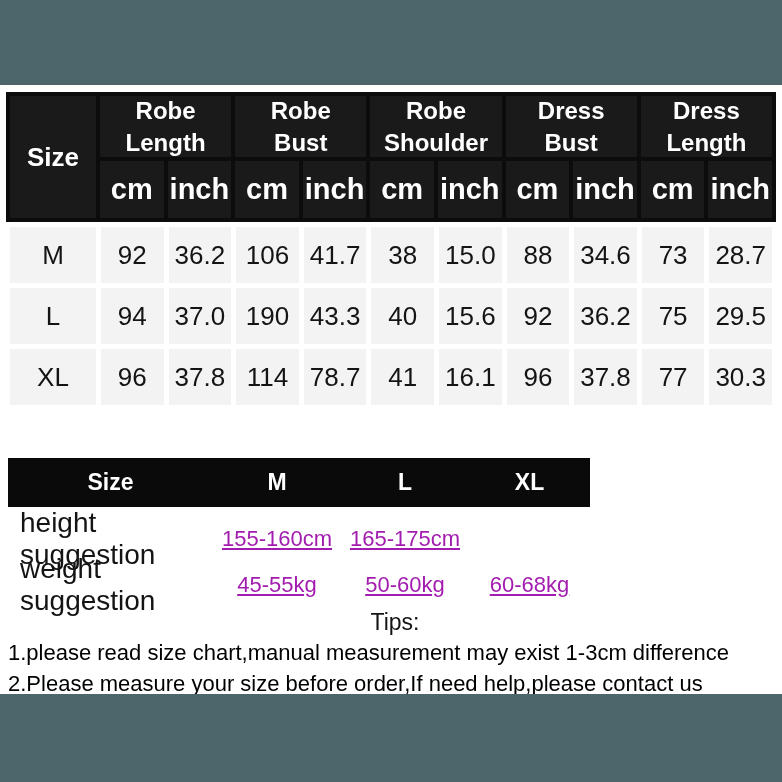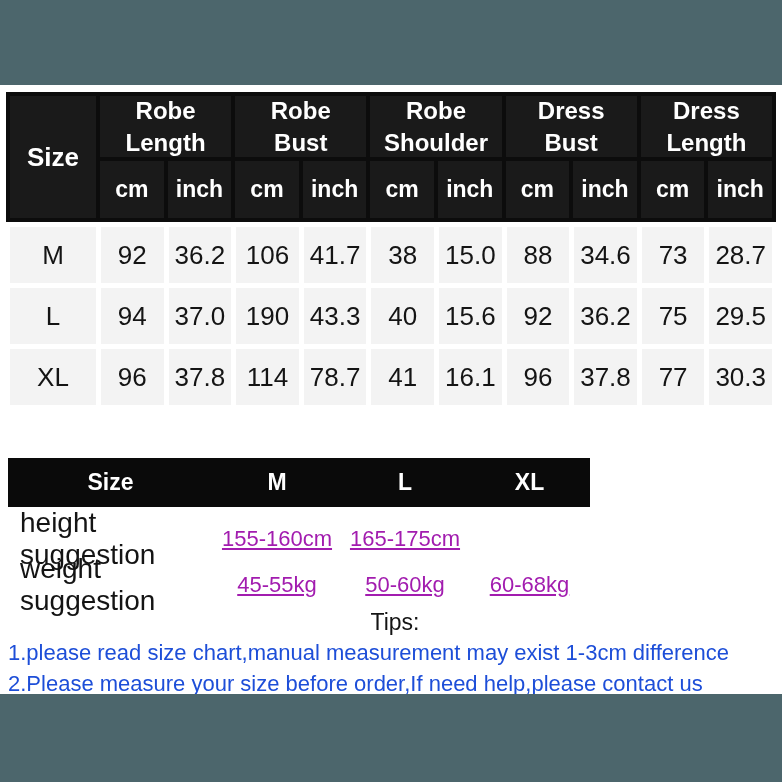"cm" .unit-cell { font-size: 23px -> 29px }
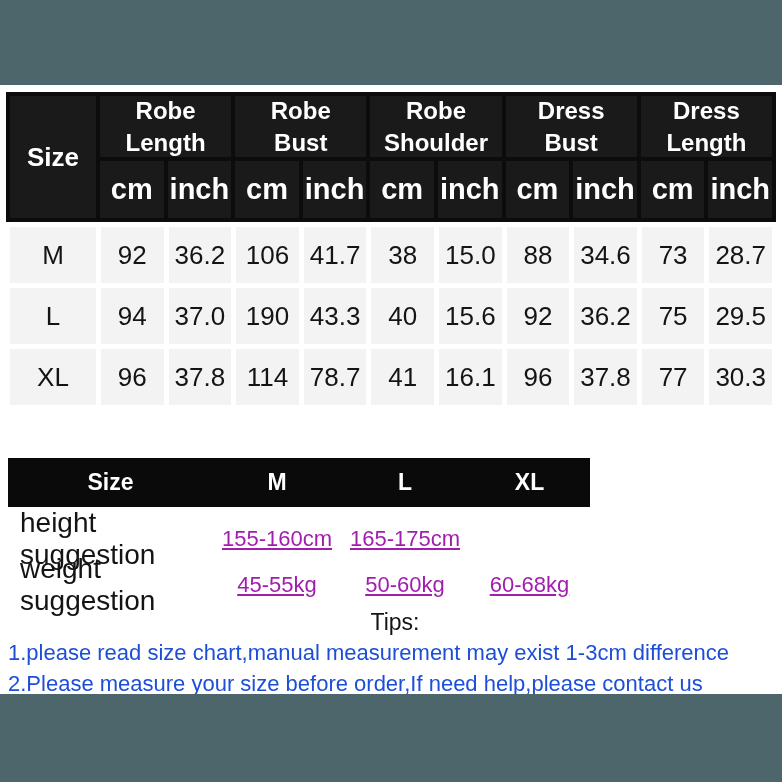"1.please read size chart,manual" .tip-line { color: #1d4ed8 -> #000000 }
